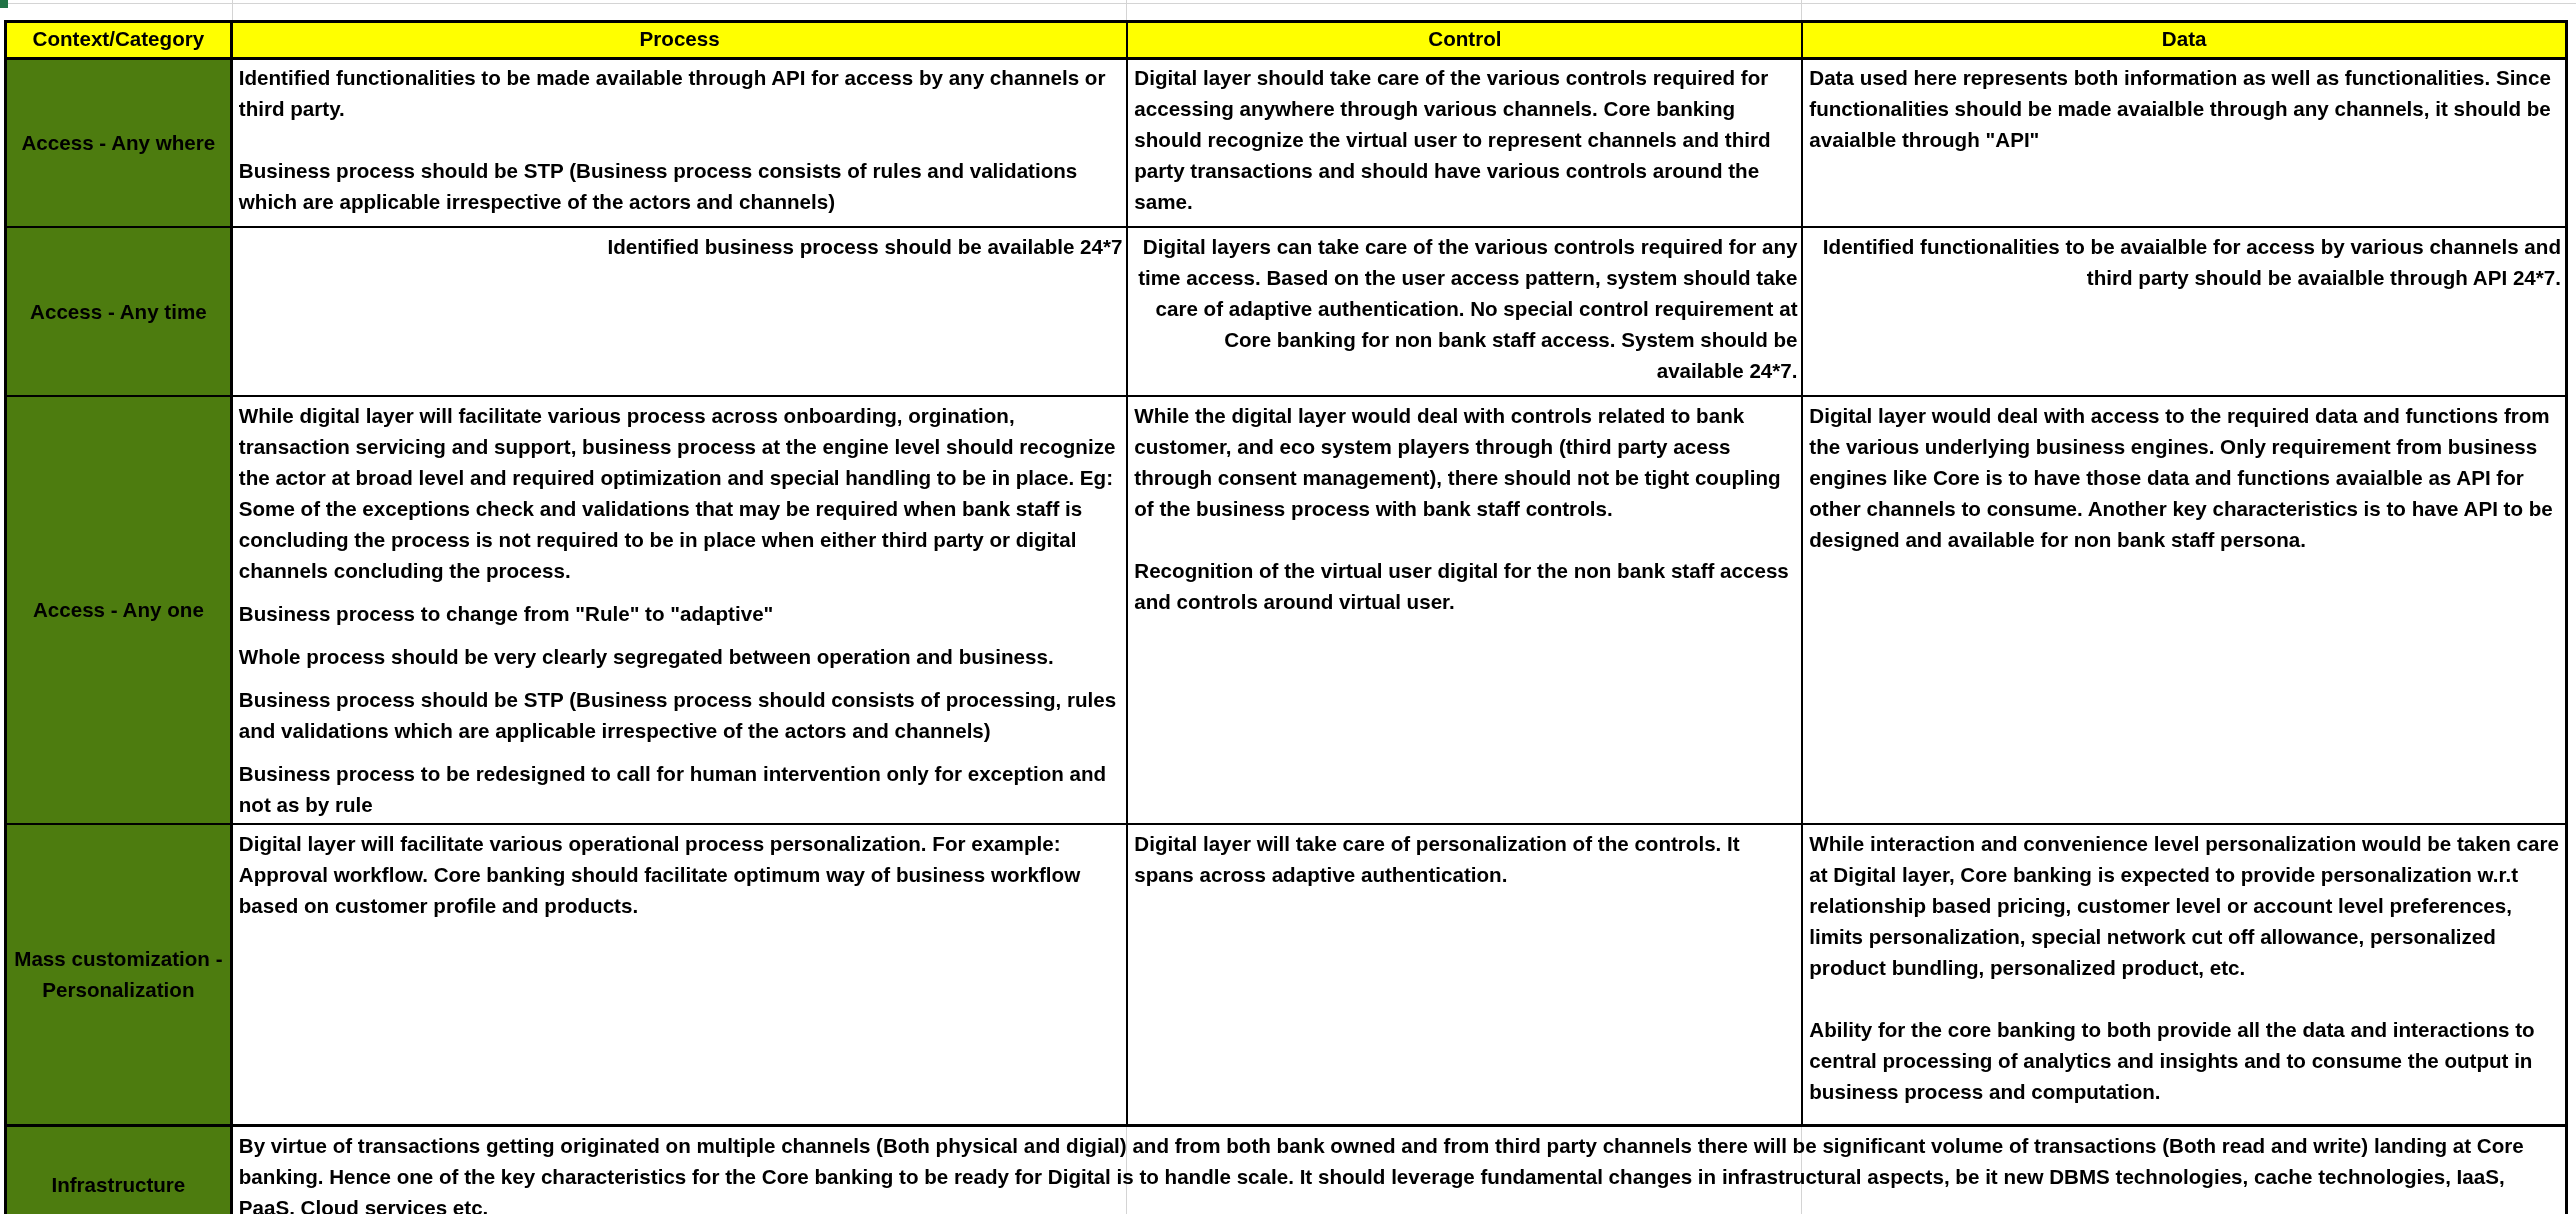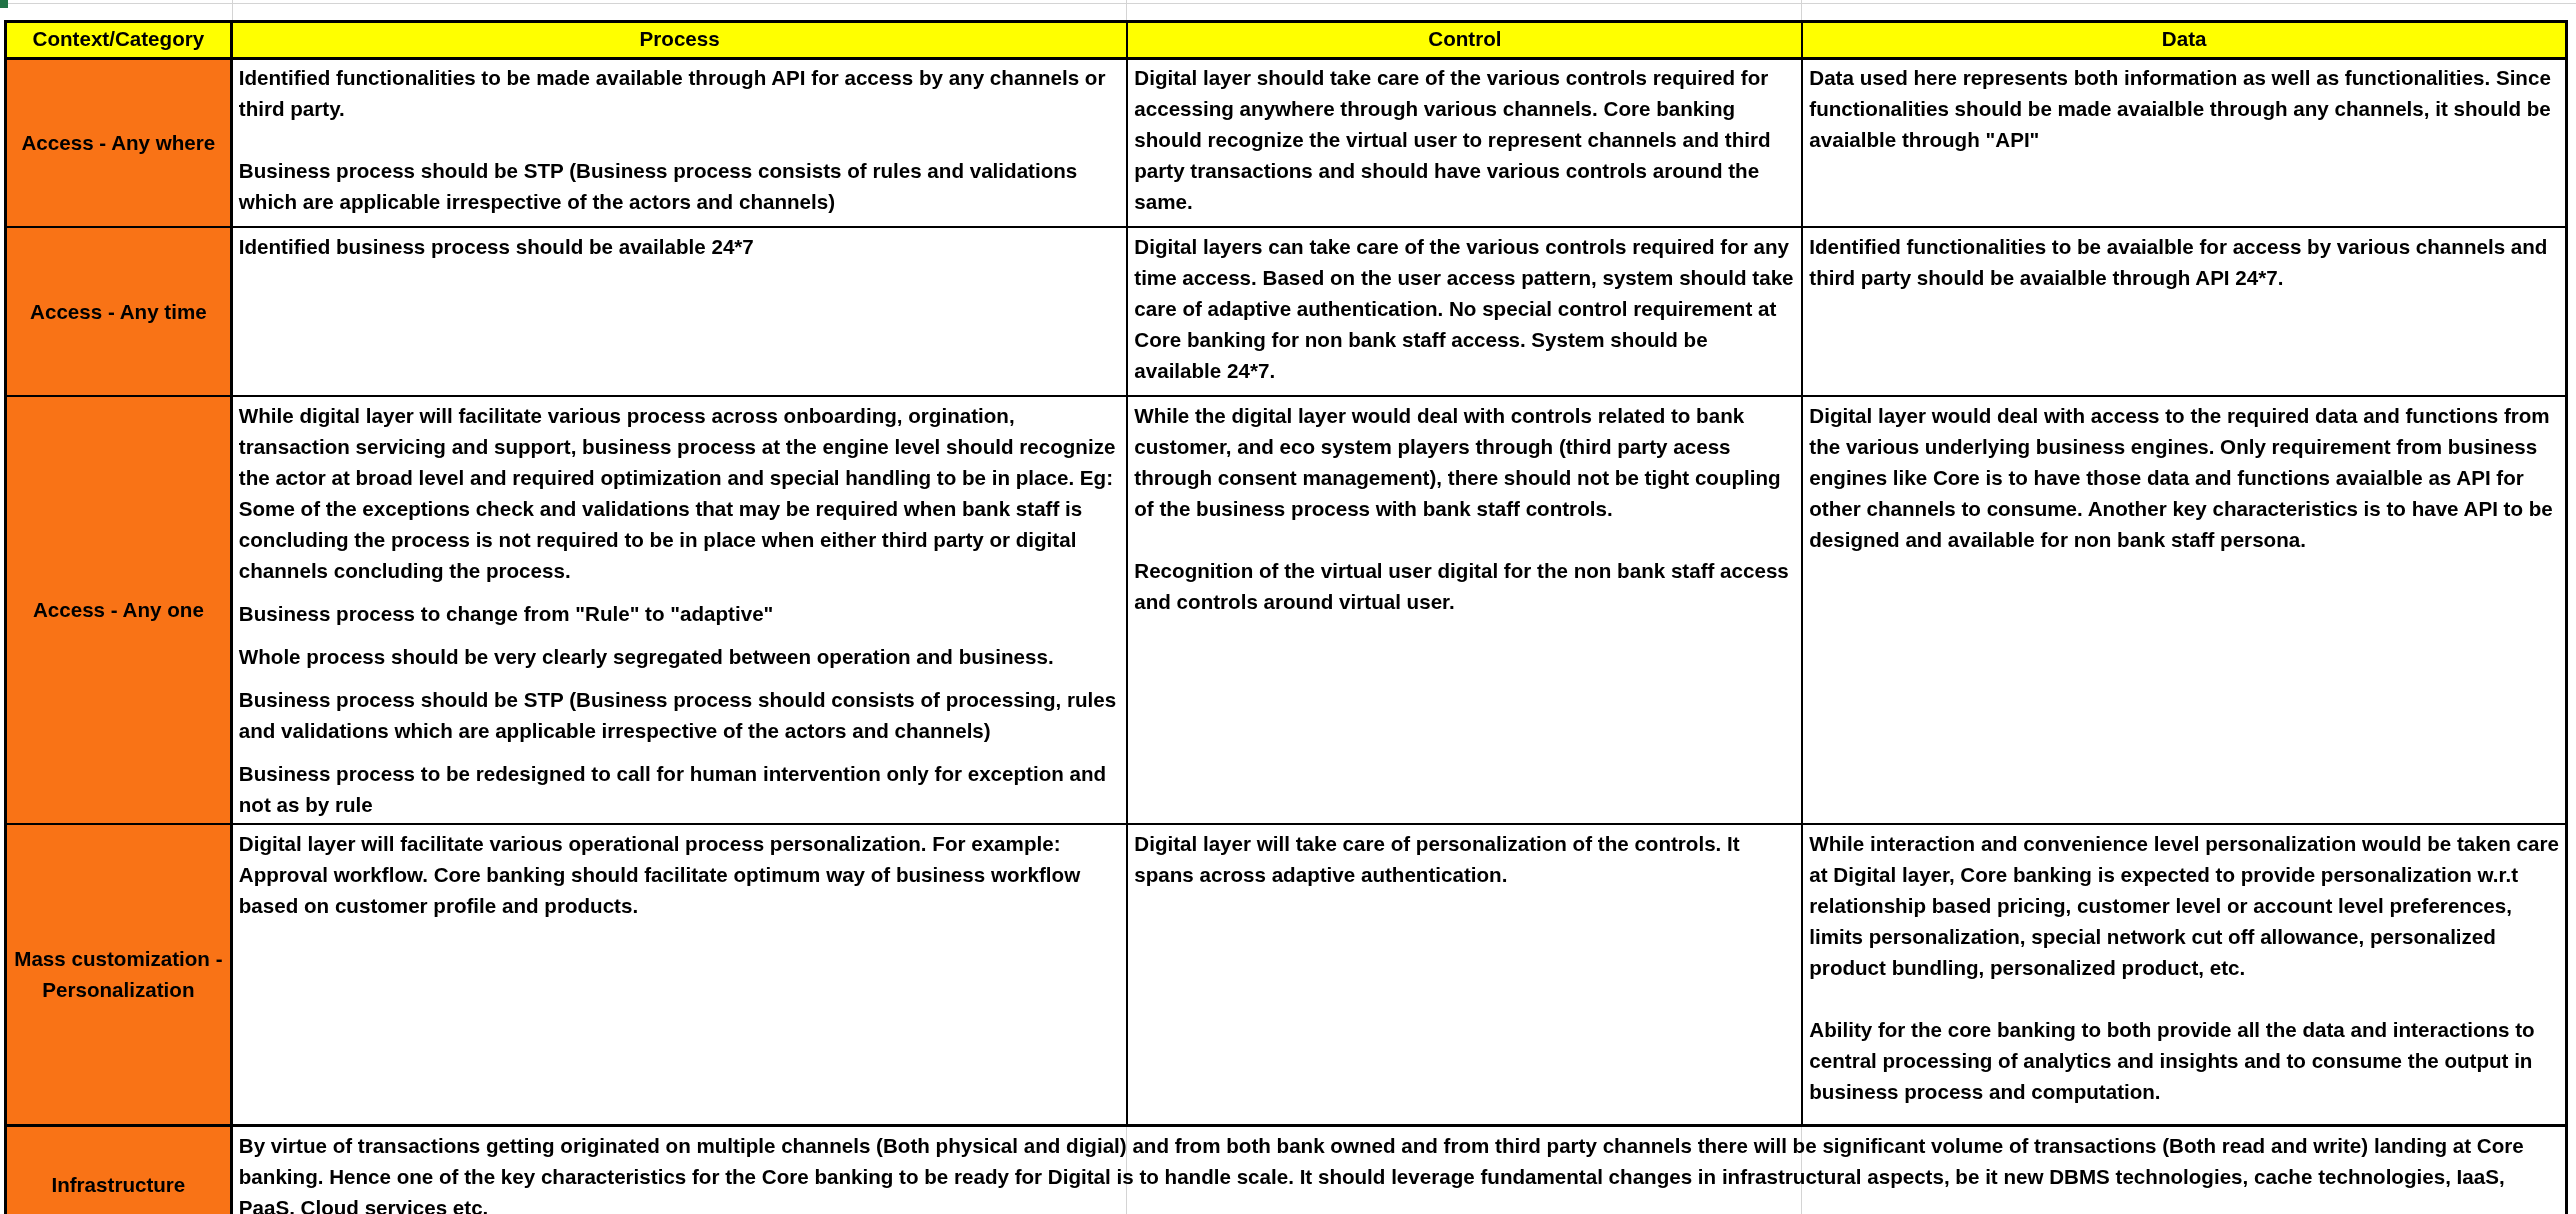"Access - Any where" table.matrix td.cat { background: #f97316 -> #4d7c0f }
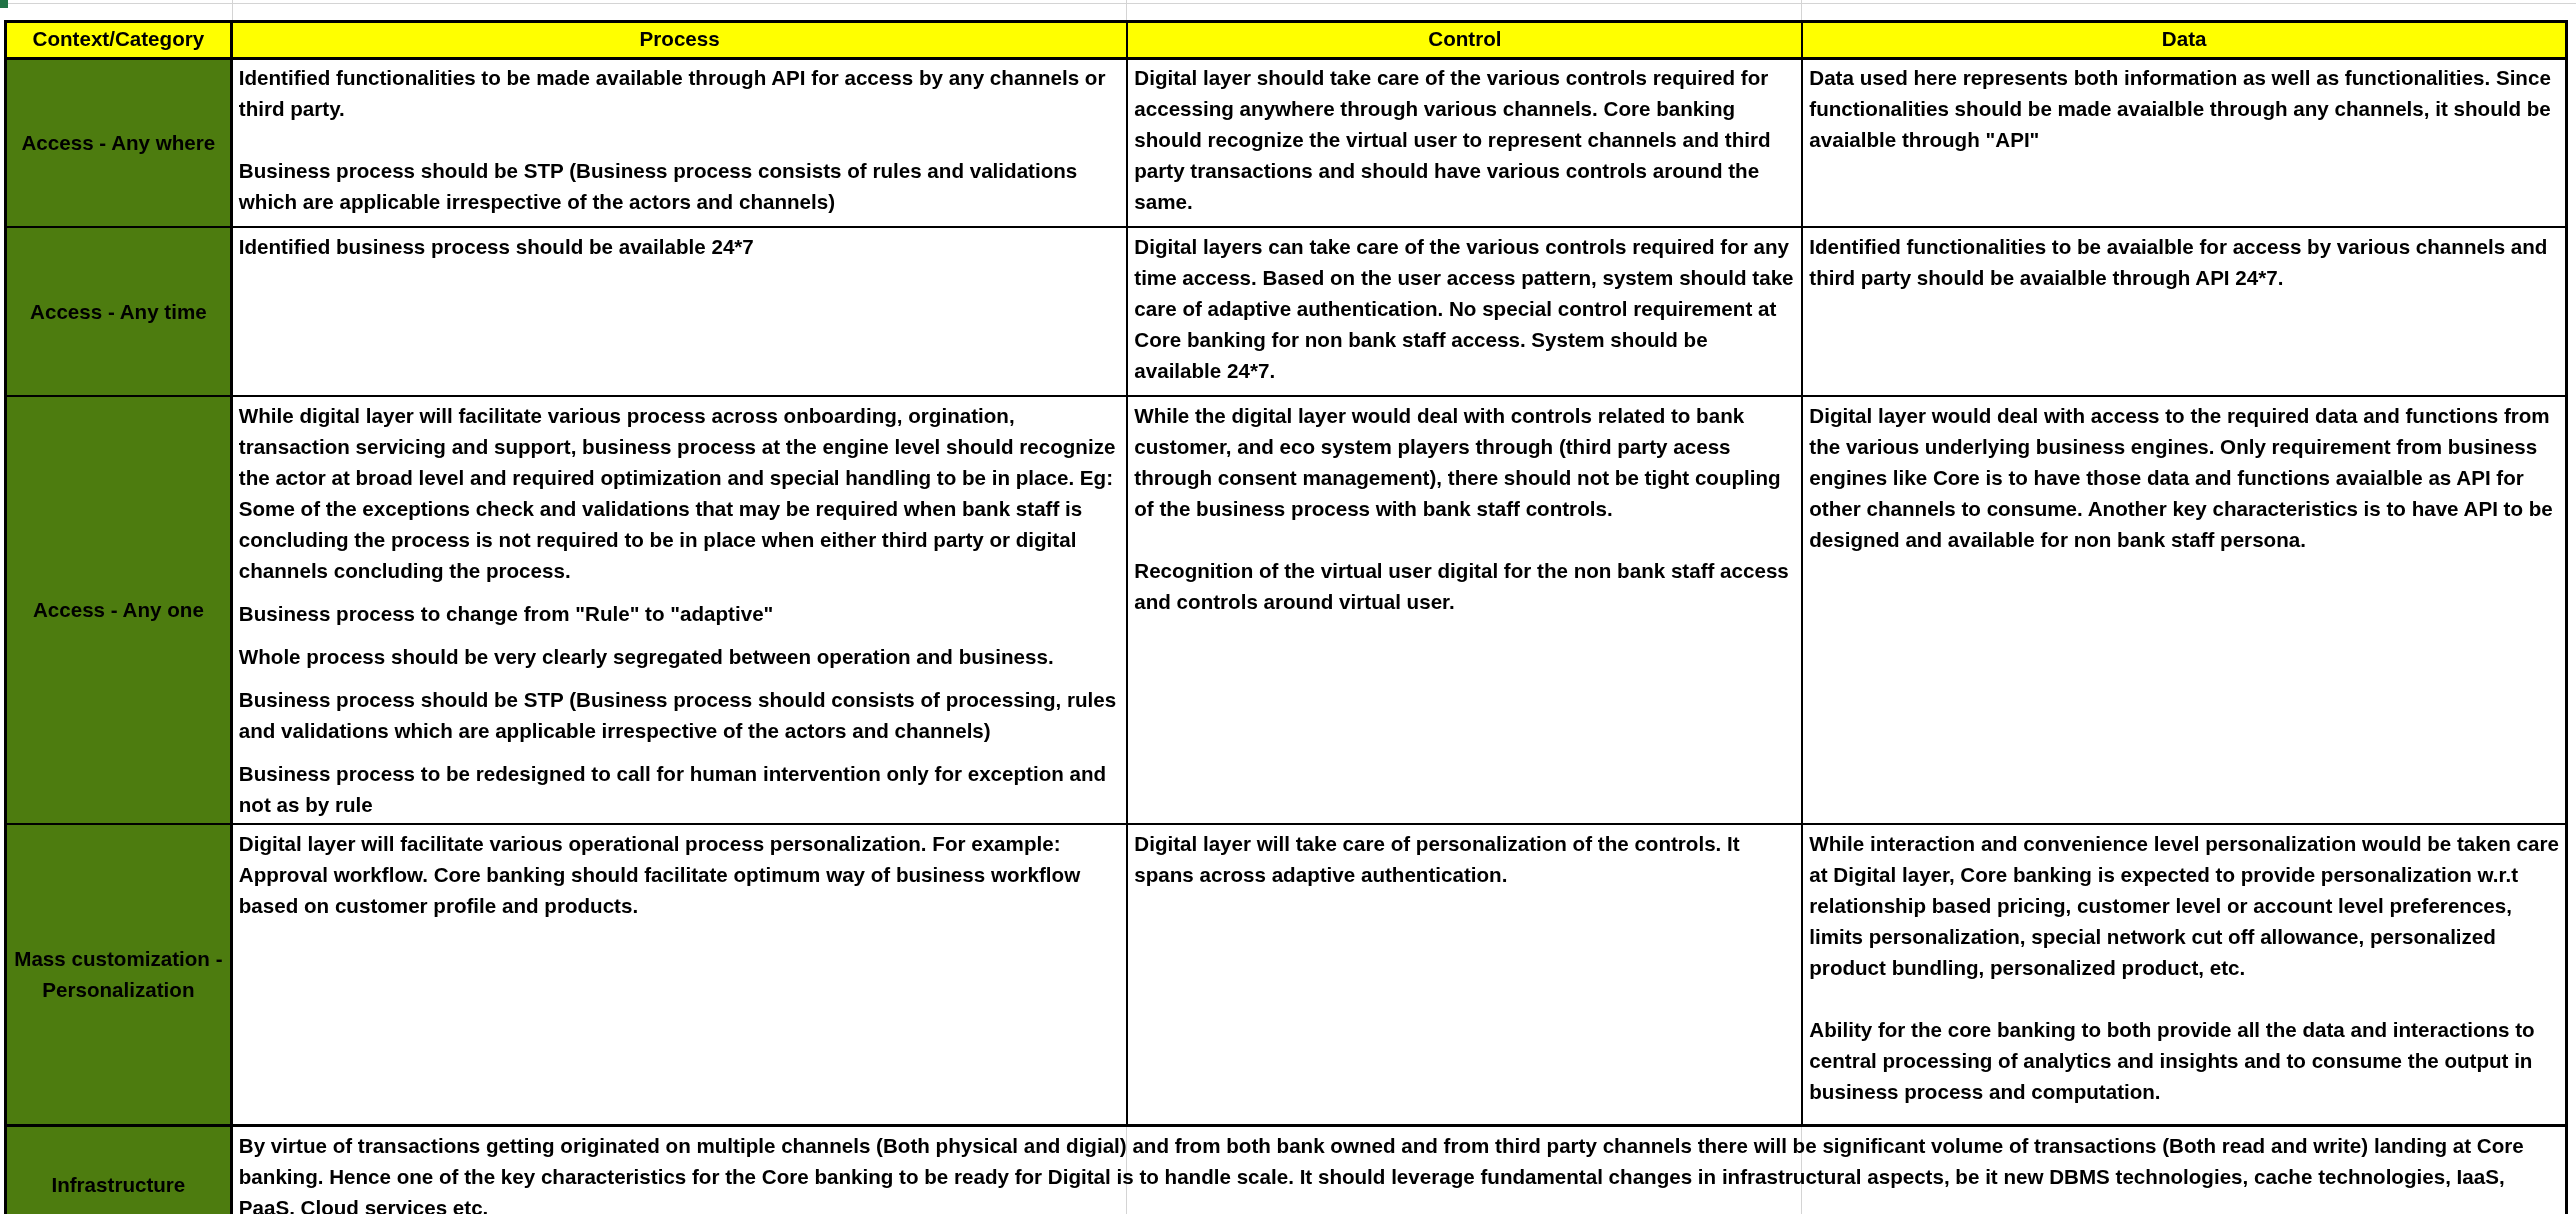"Identified business process should be" tr.r2 td { text-align: none -> right }
